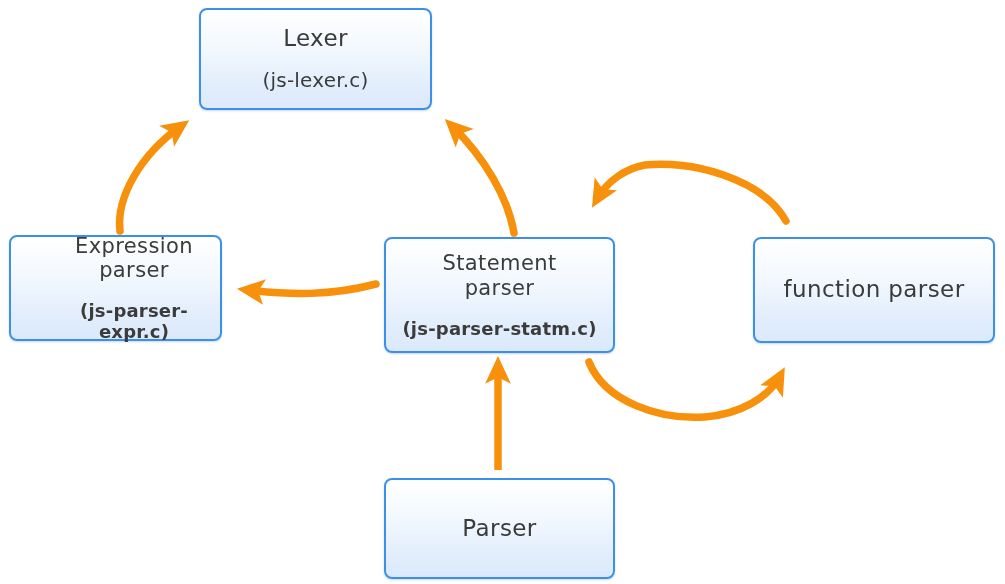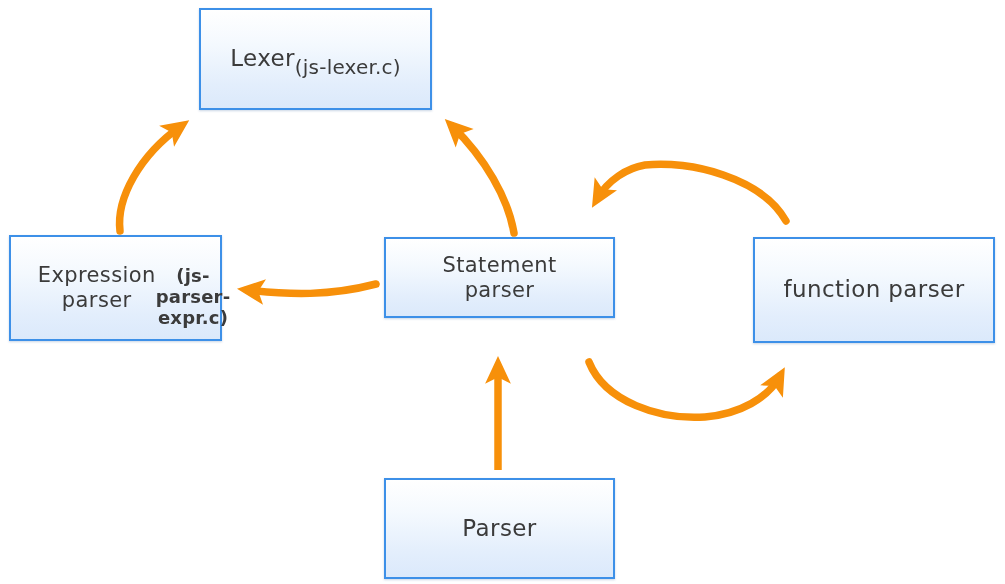"Lexer" .node { border-radius: 0 -> 8px; flex-direction: row -> column }
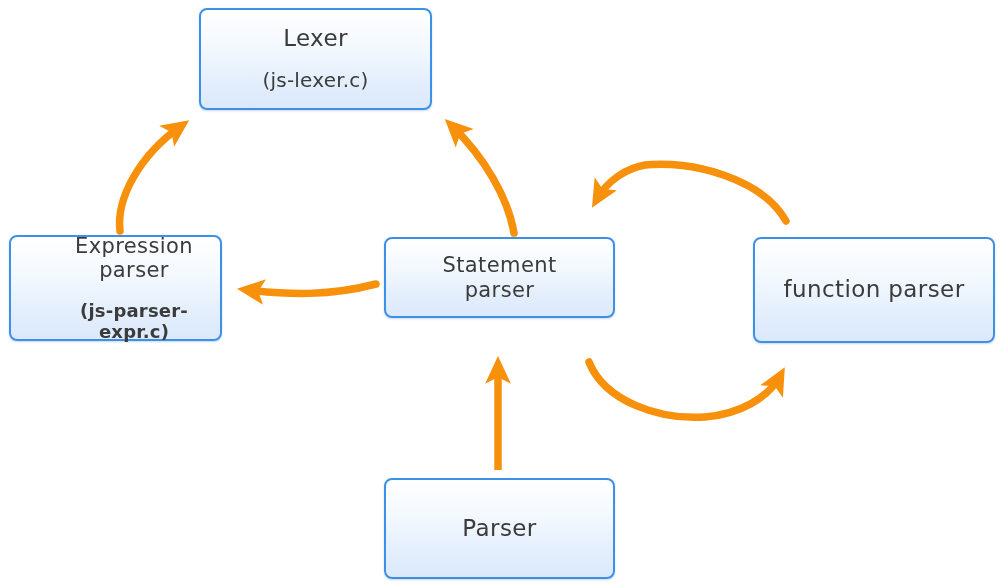"Statement" #node-statement { height: 81px -> 116px }
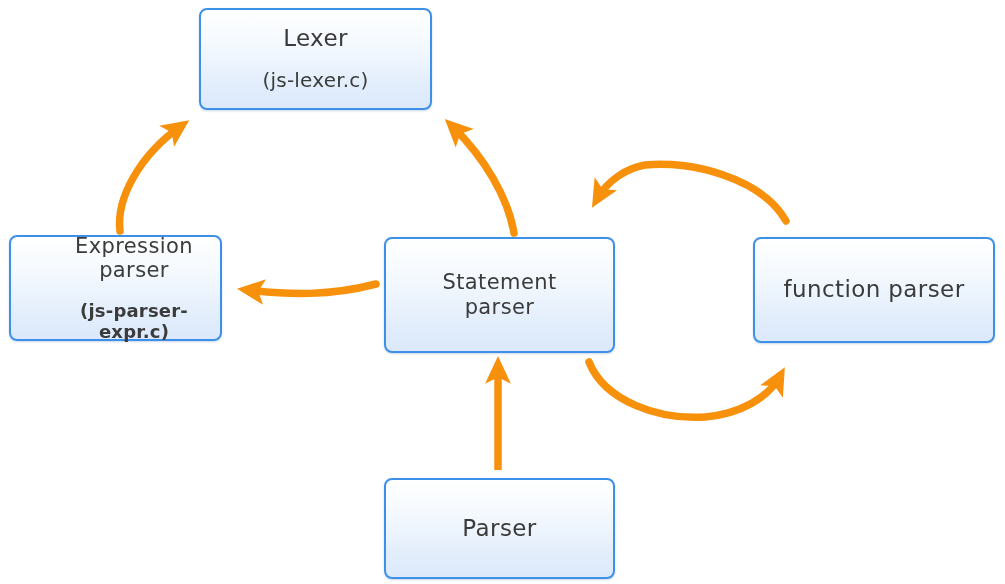"(js-parser-statm.c)" div.sub { html: none -> <div>(js-parser-statm.c)</div> }
